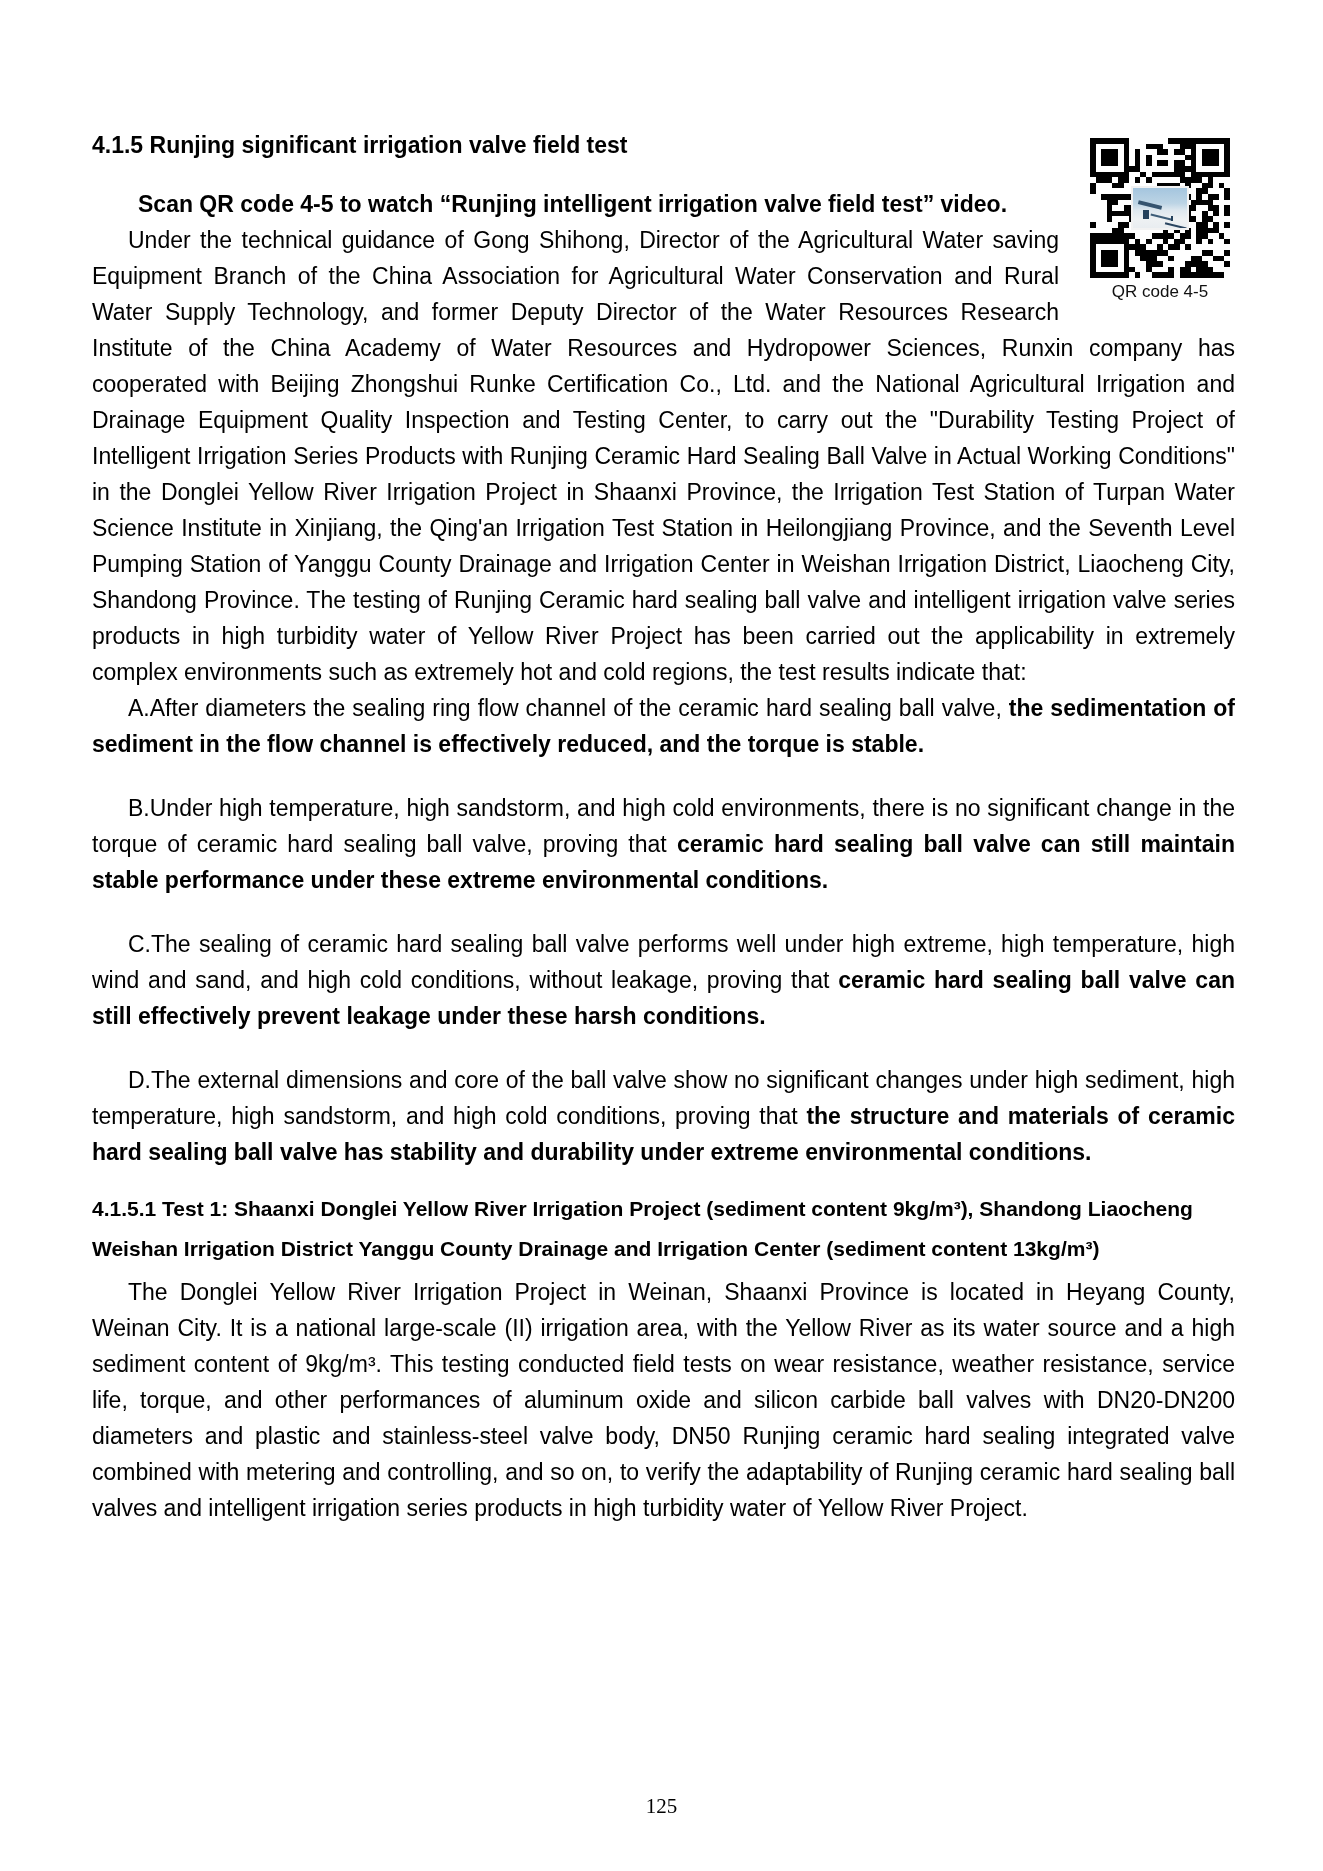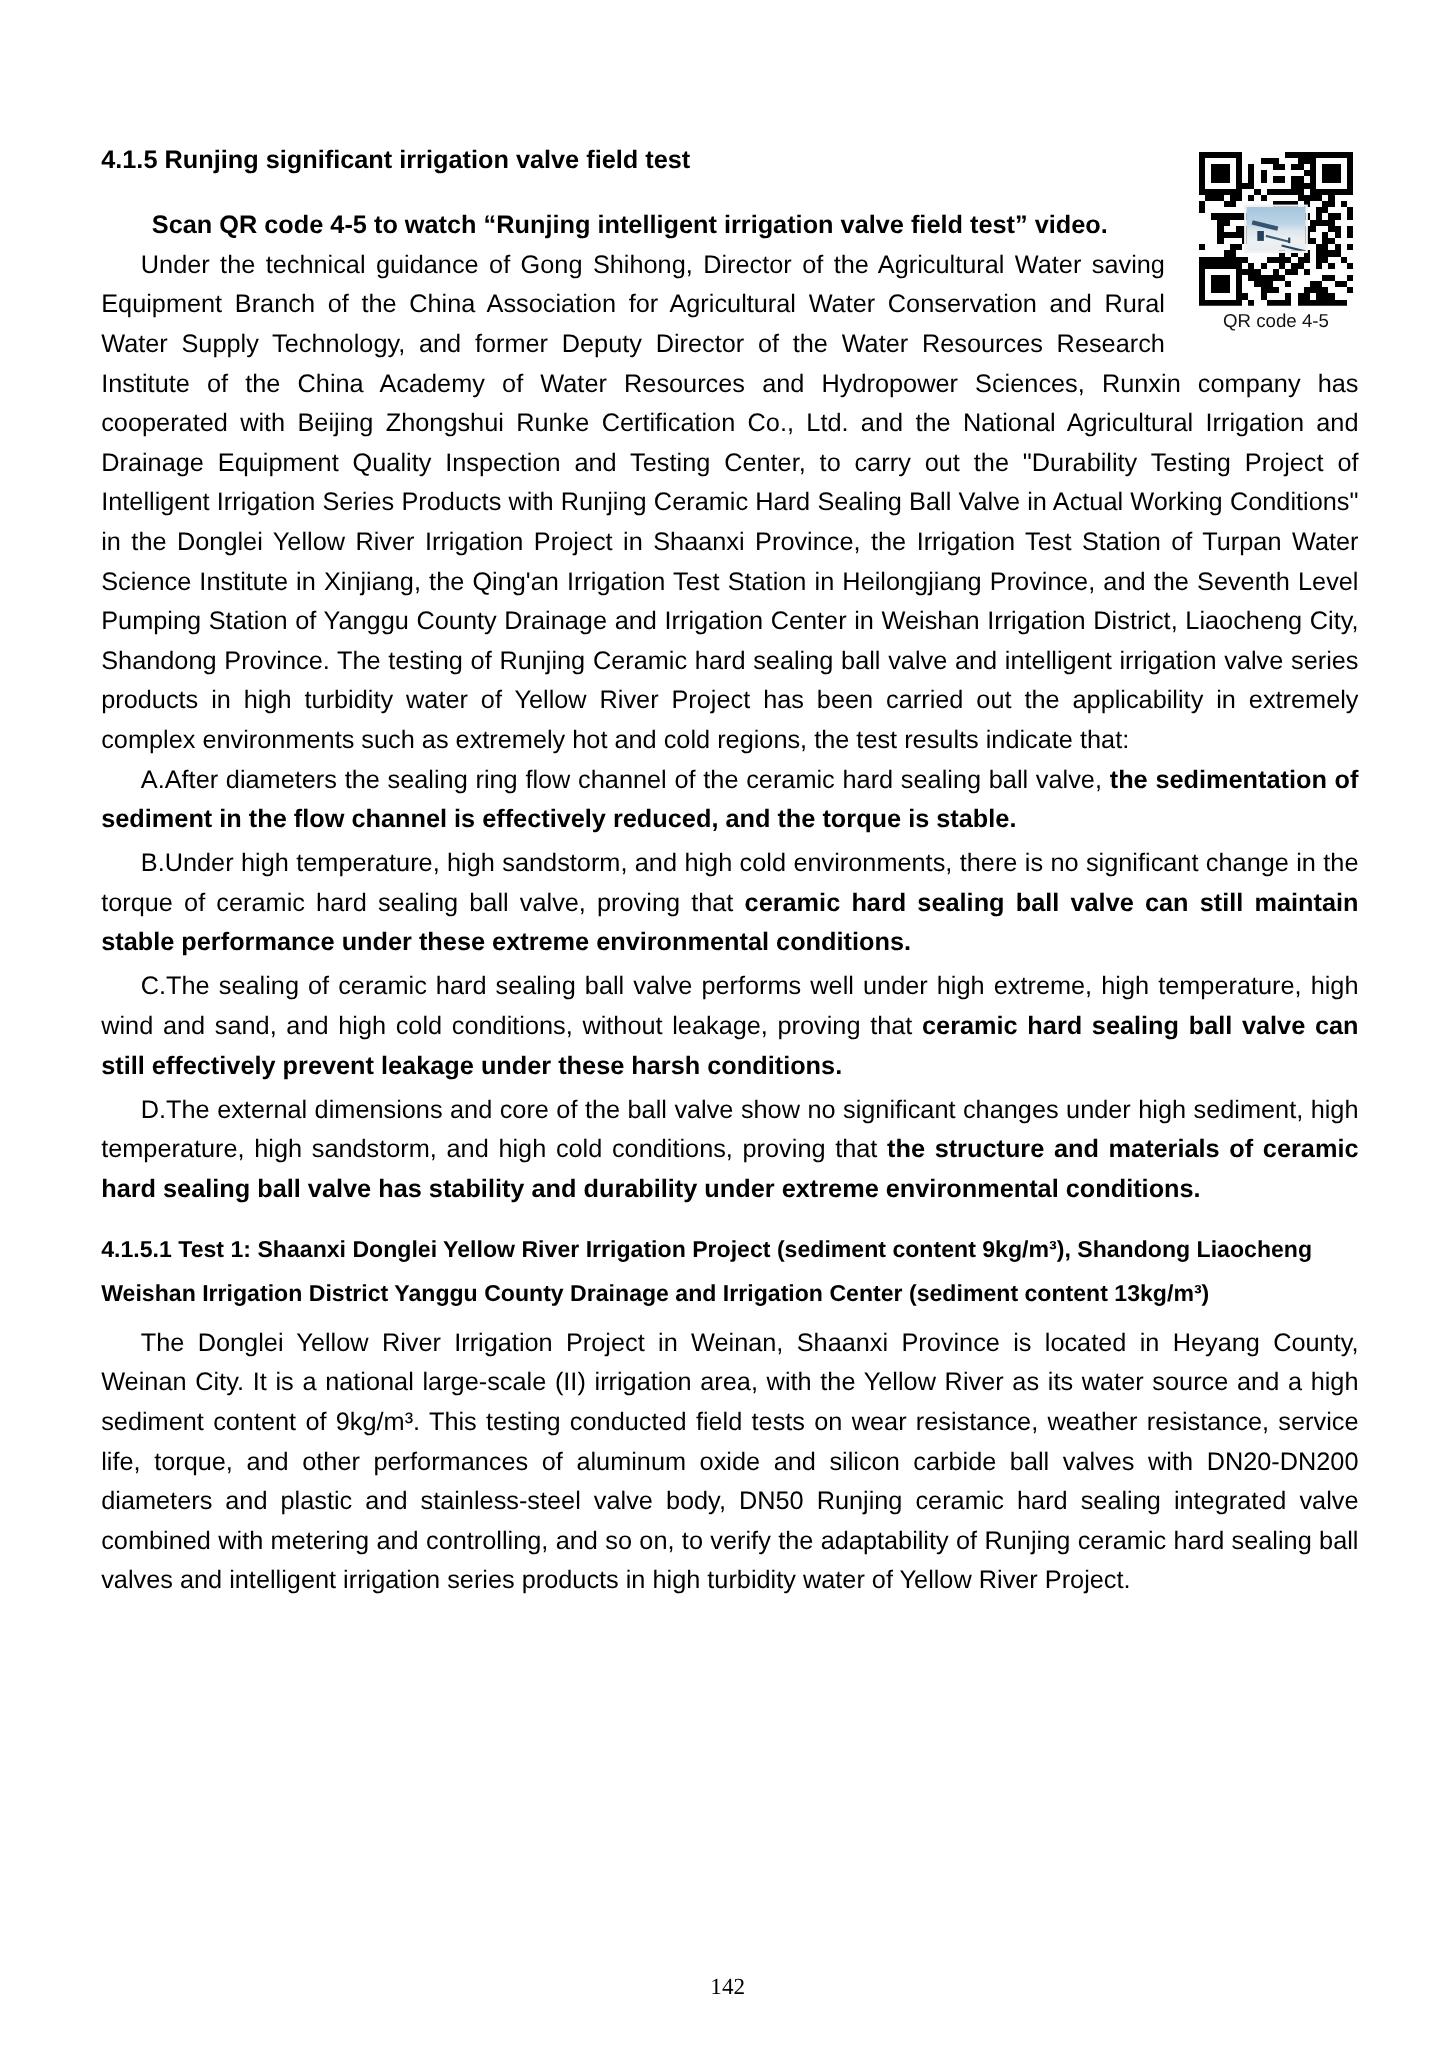"B.Under high temperature, high" p.gap-top { margin-top: 4px -> 28px }
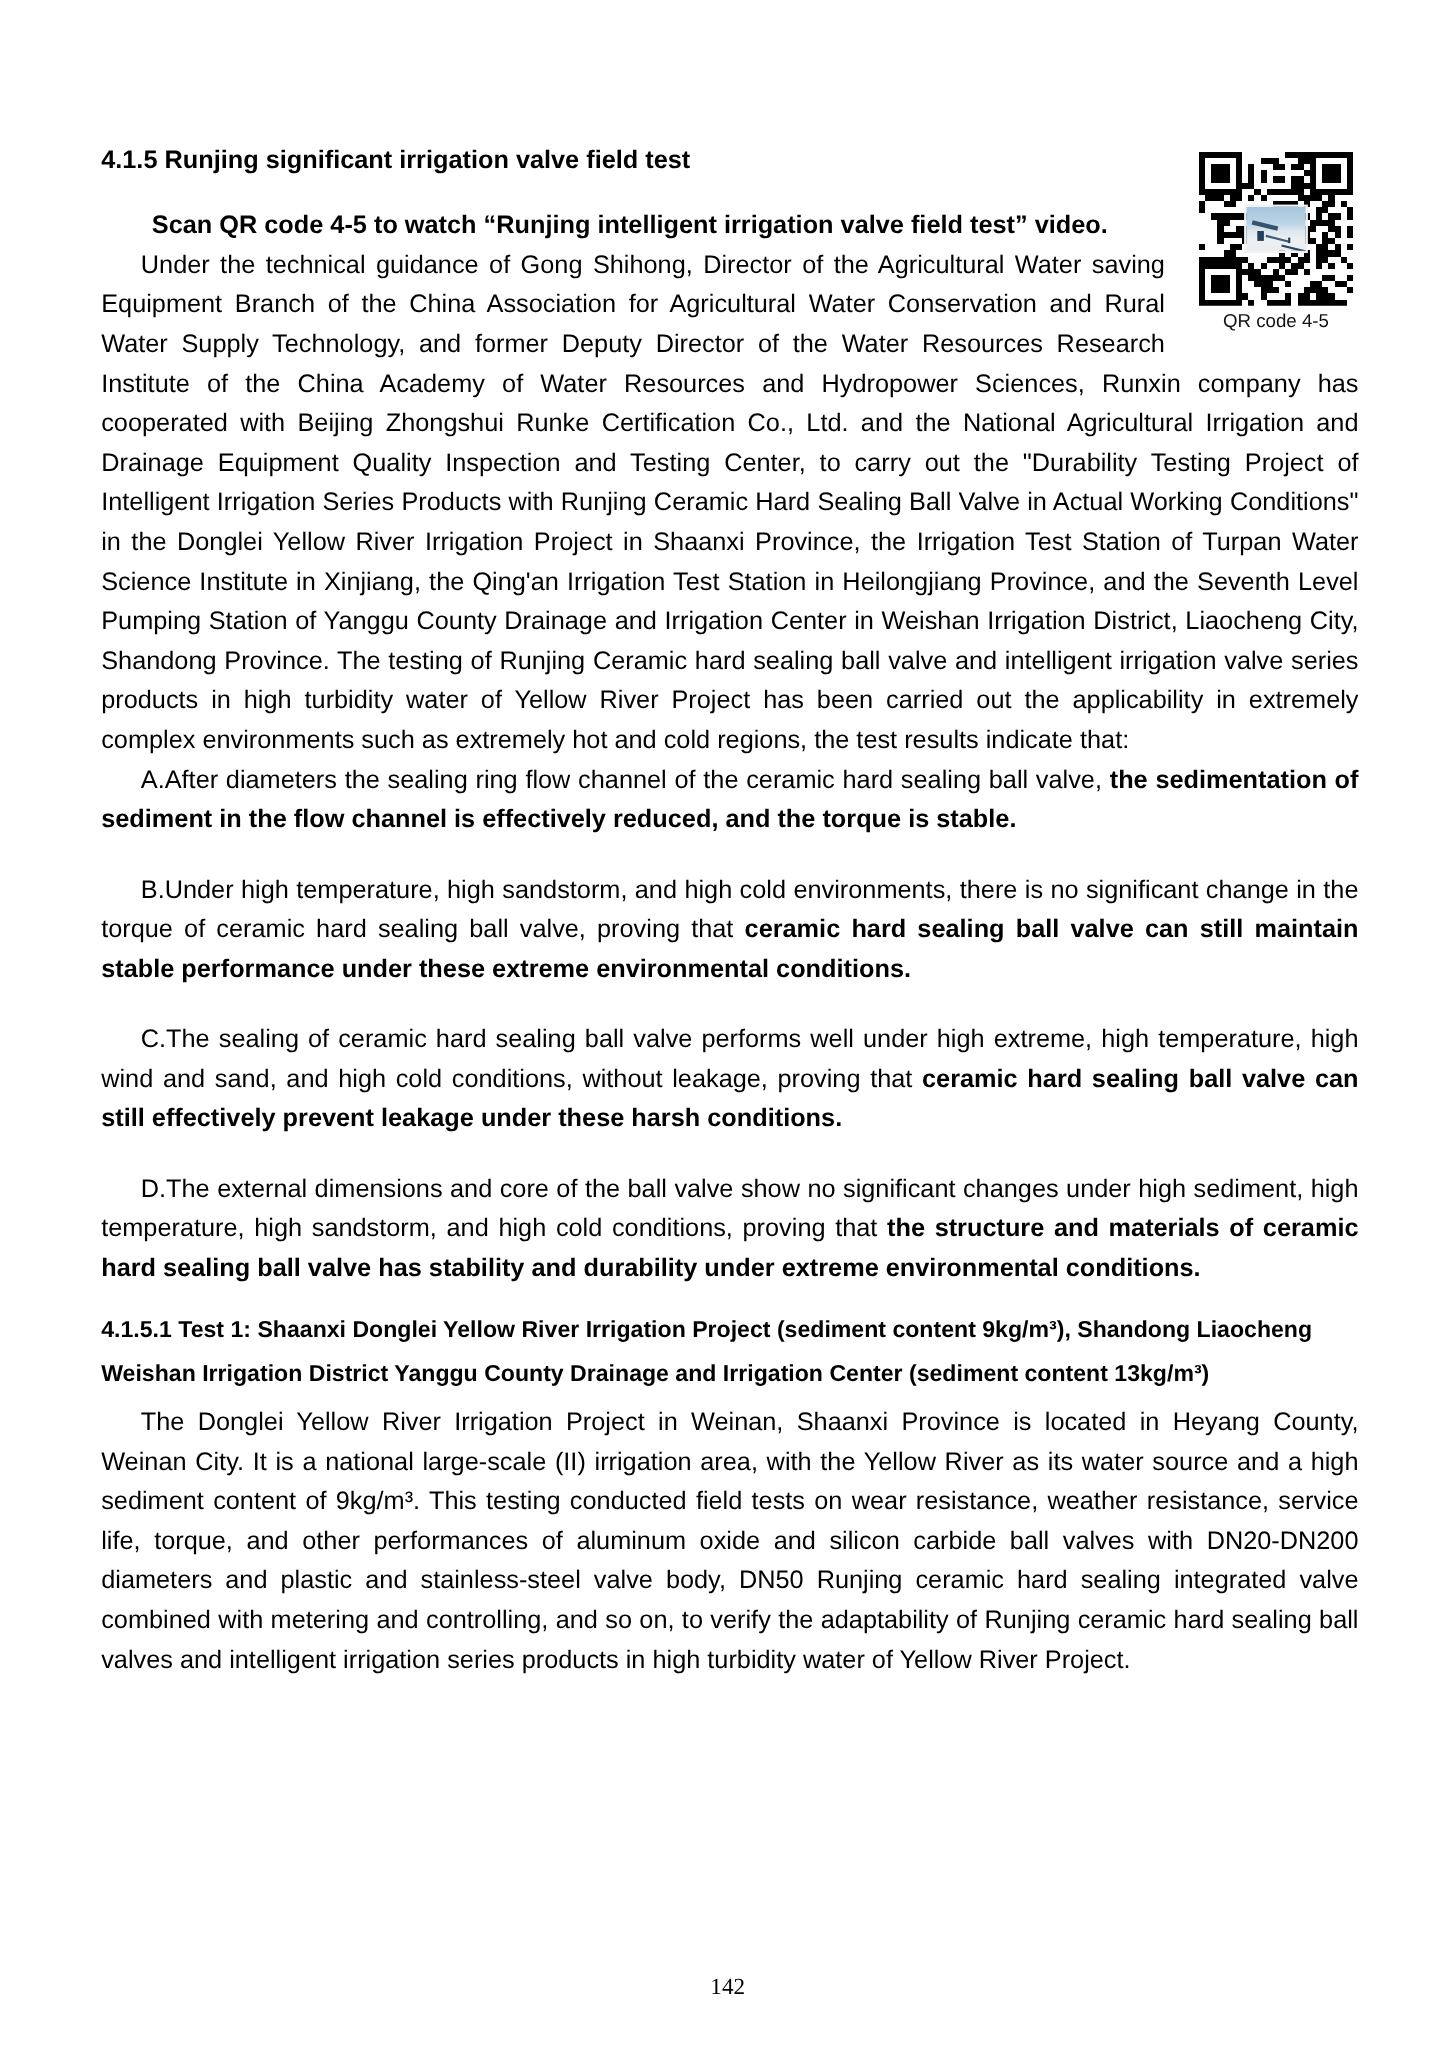"142" div.page-number { text: 142 -> 125 }
